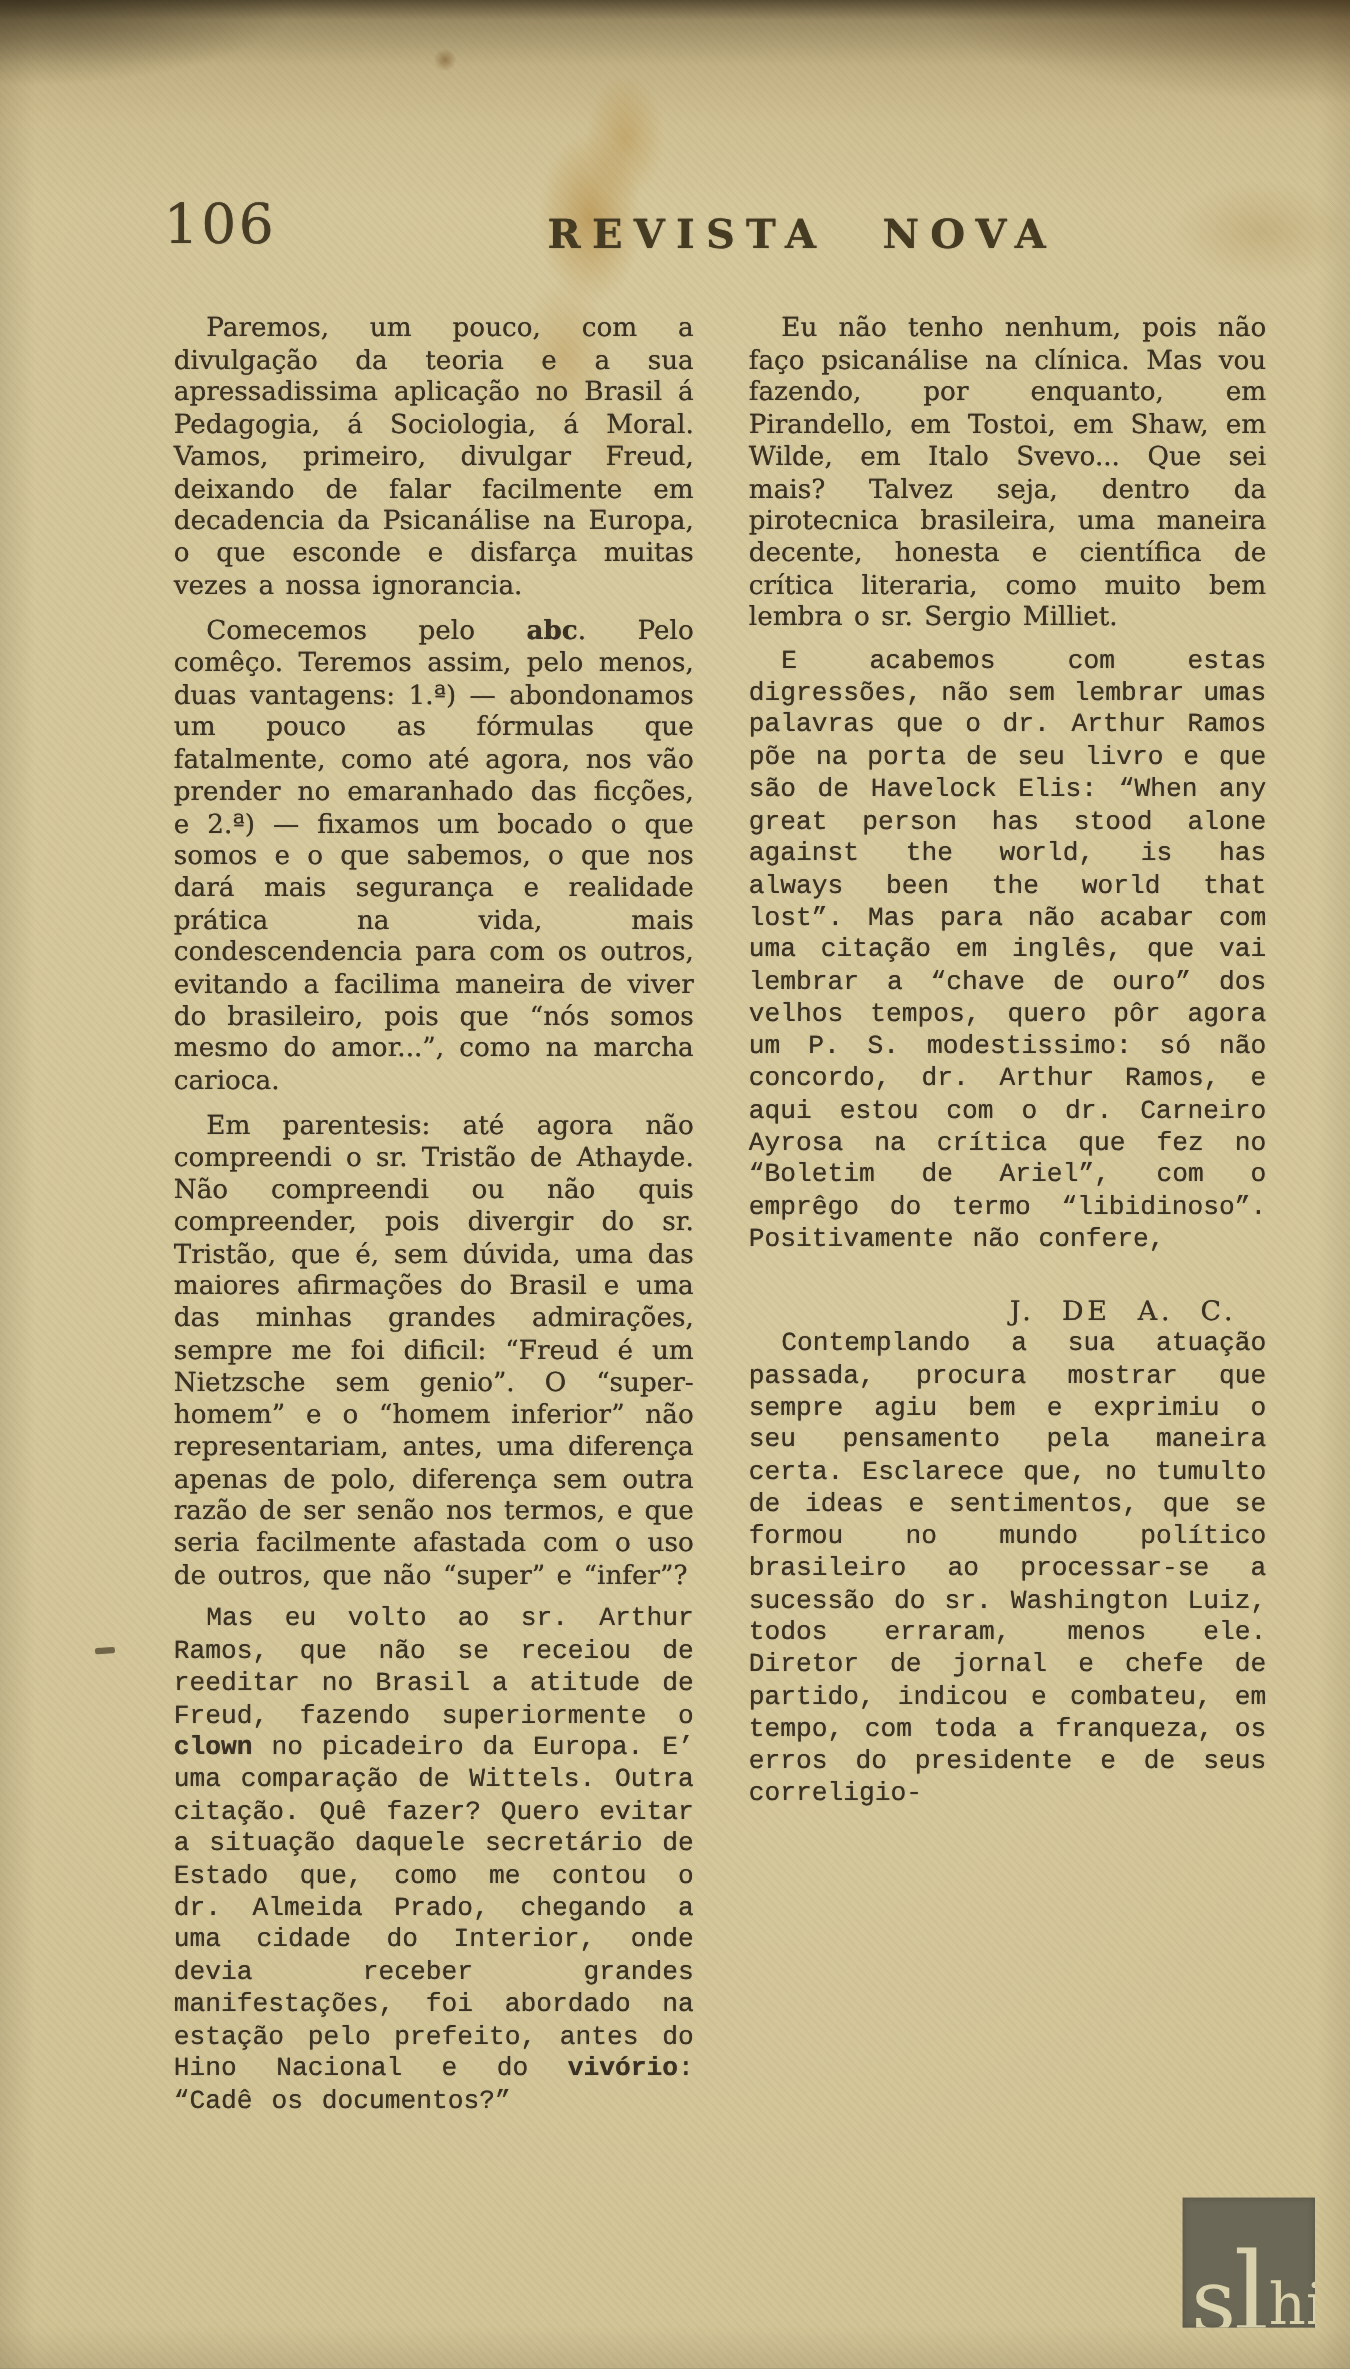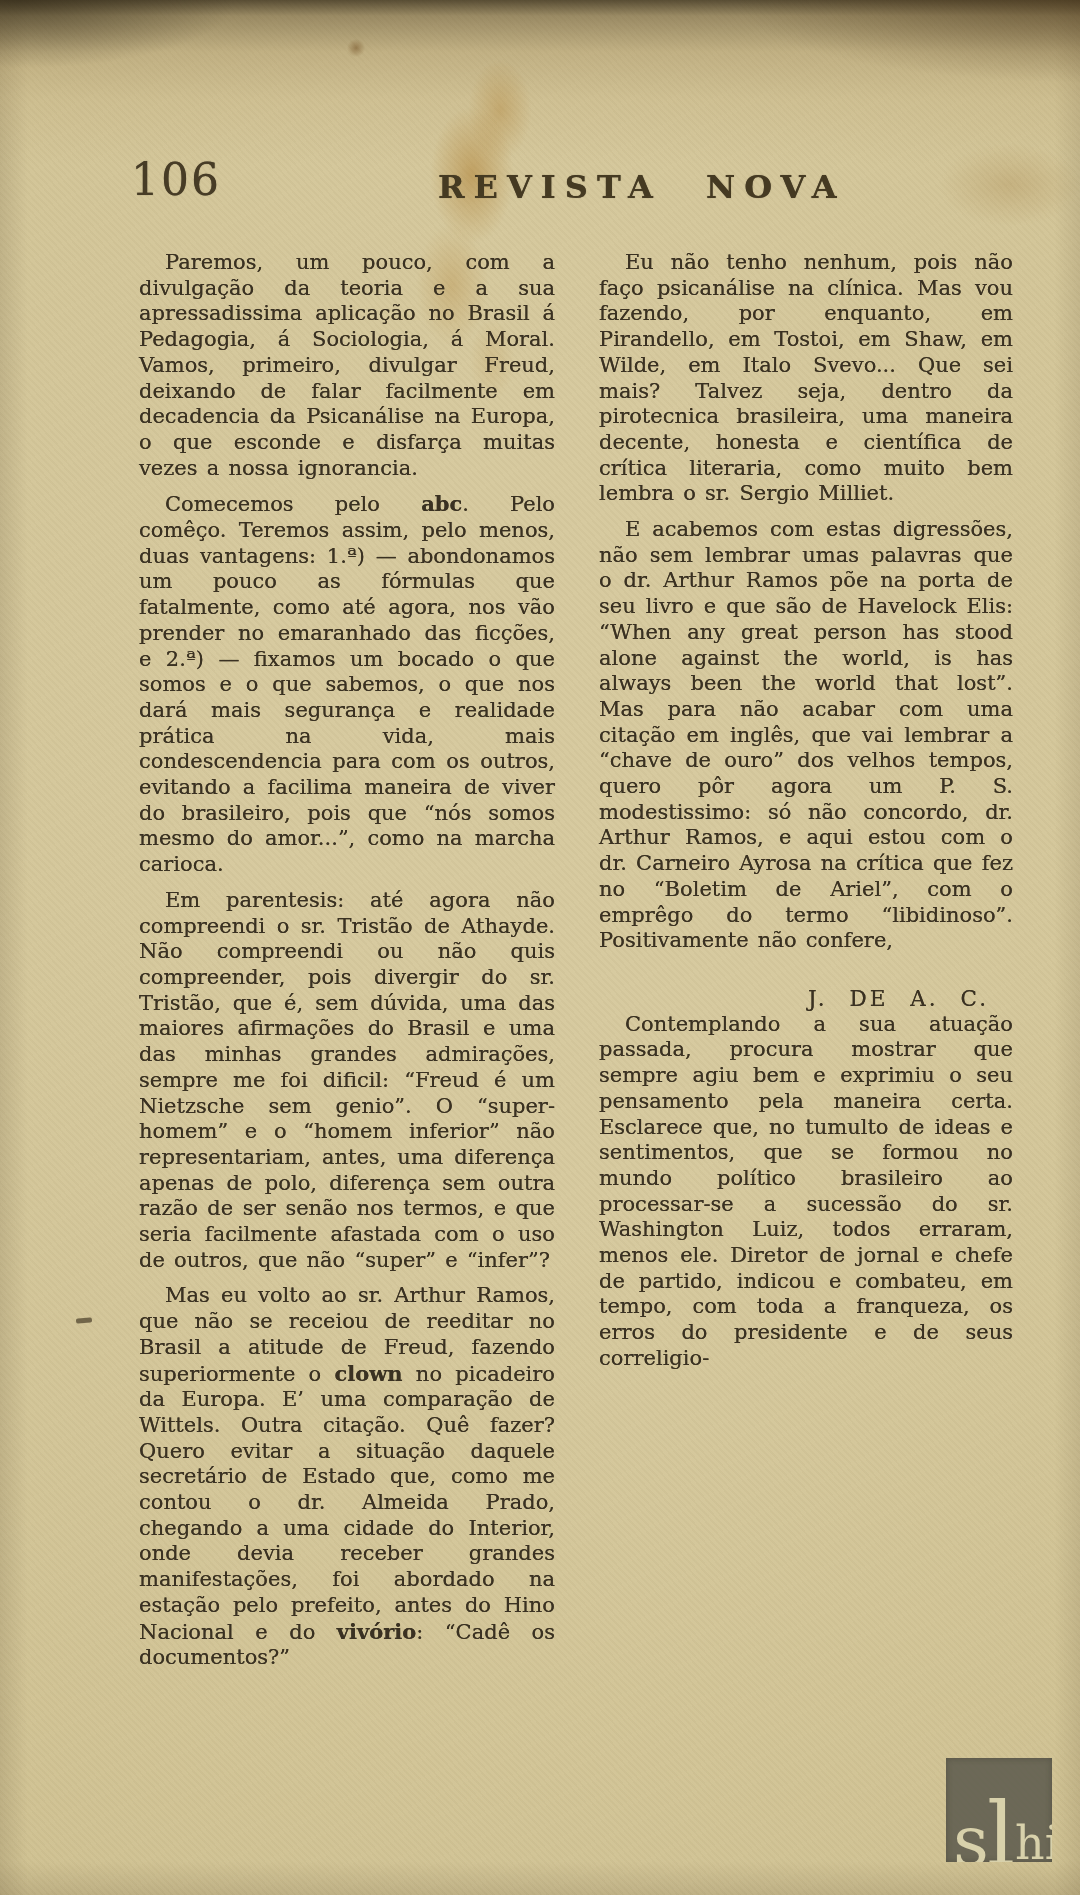"E acabemos com estas digressões," .para.tight { font-family: none -> Liberation Mono, monospace }
